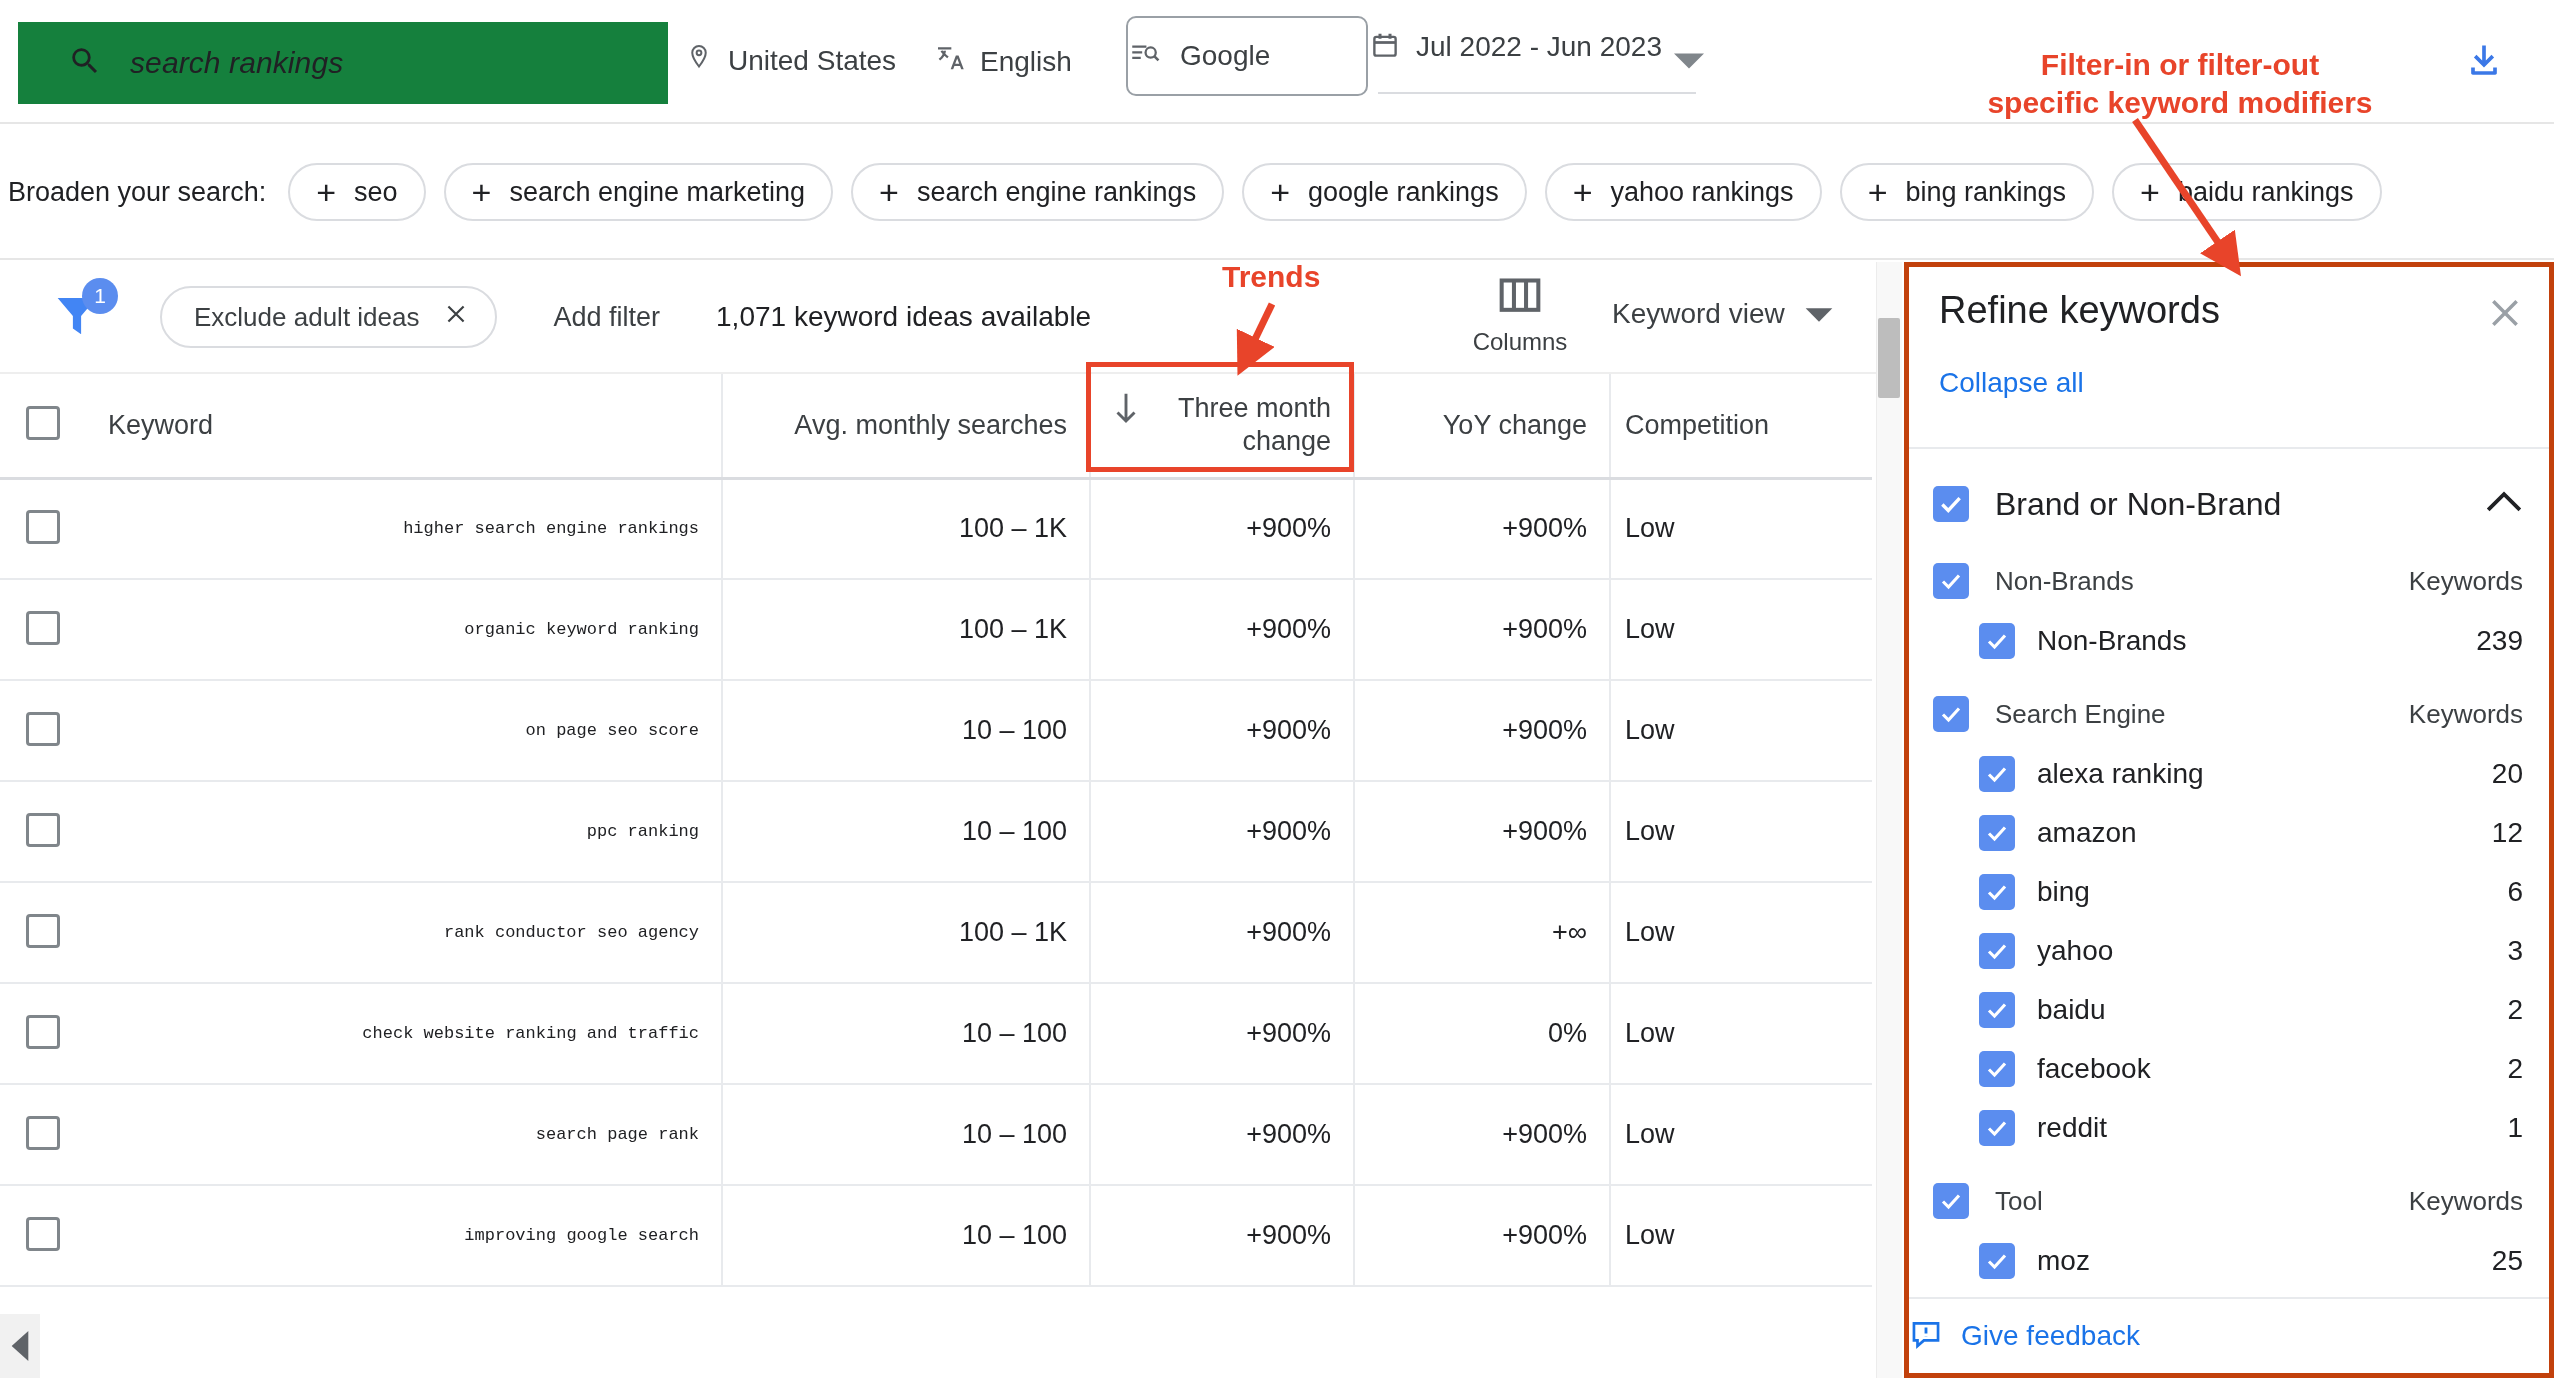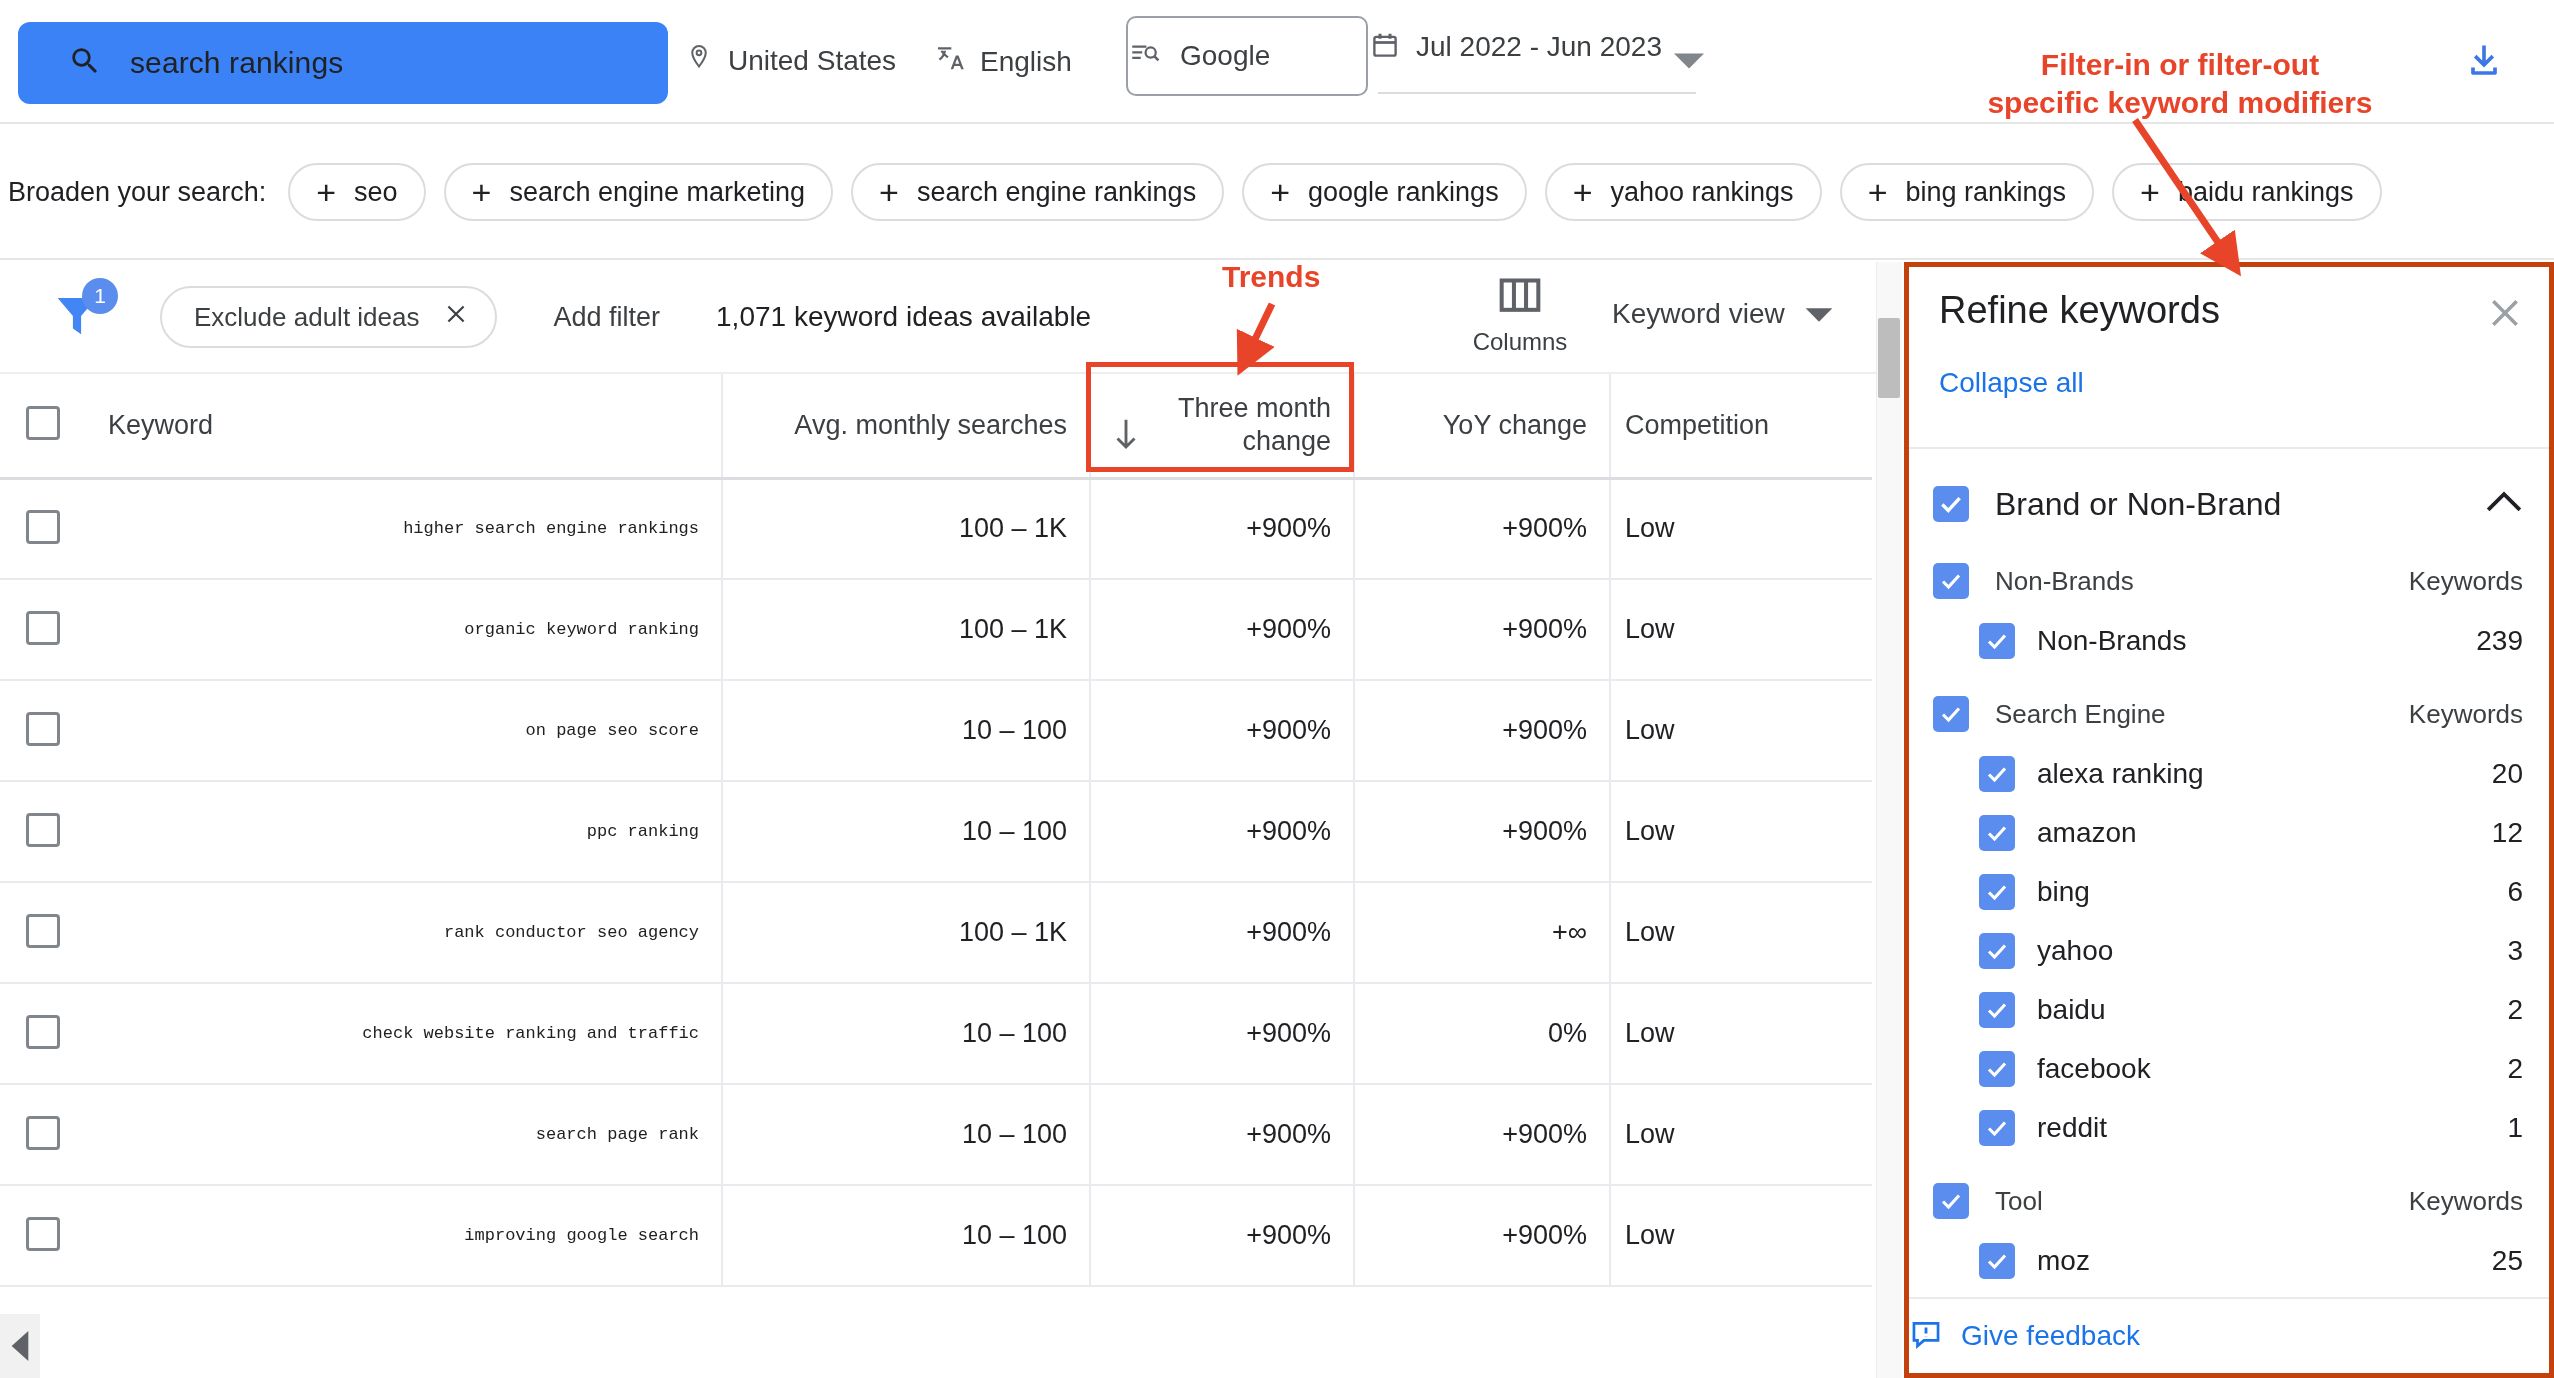"search rankings" .searchbox { background: #3b82f6 -> #15803d; border-radius: 12px -> 0; font-style: none -> italic }
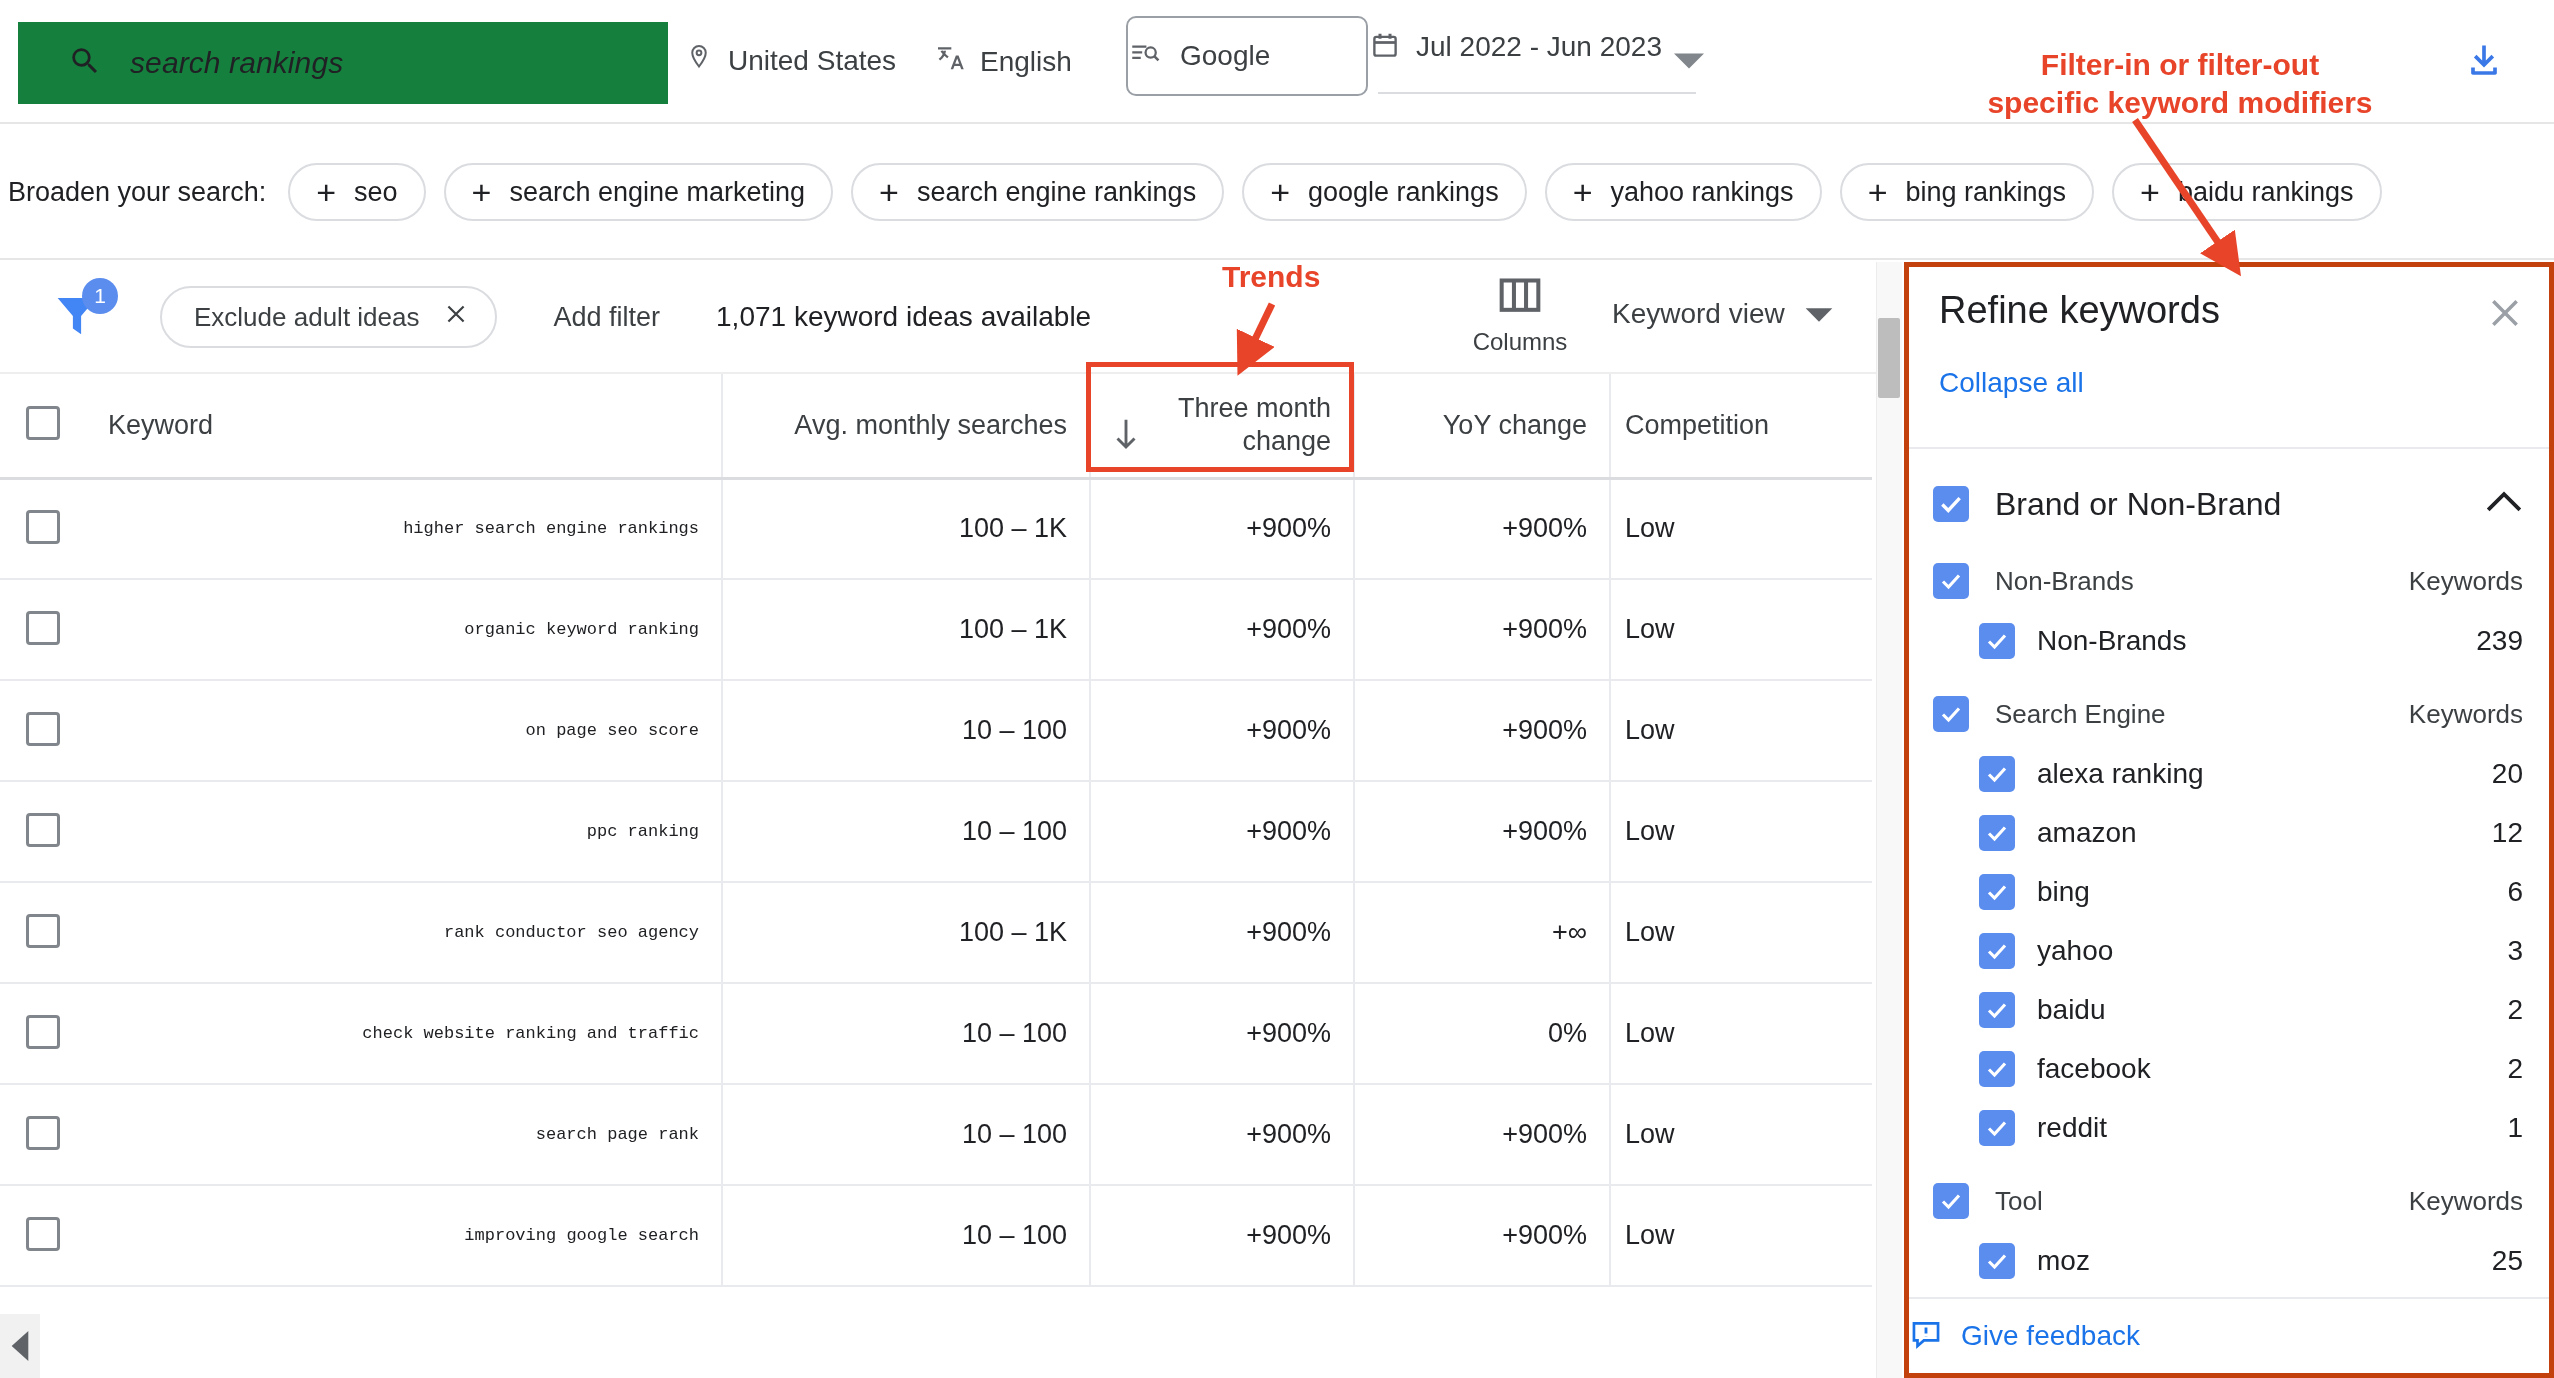"Three month change" .th-3m .inner { align-items: flex-end -> flex-start }
